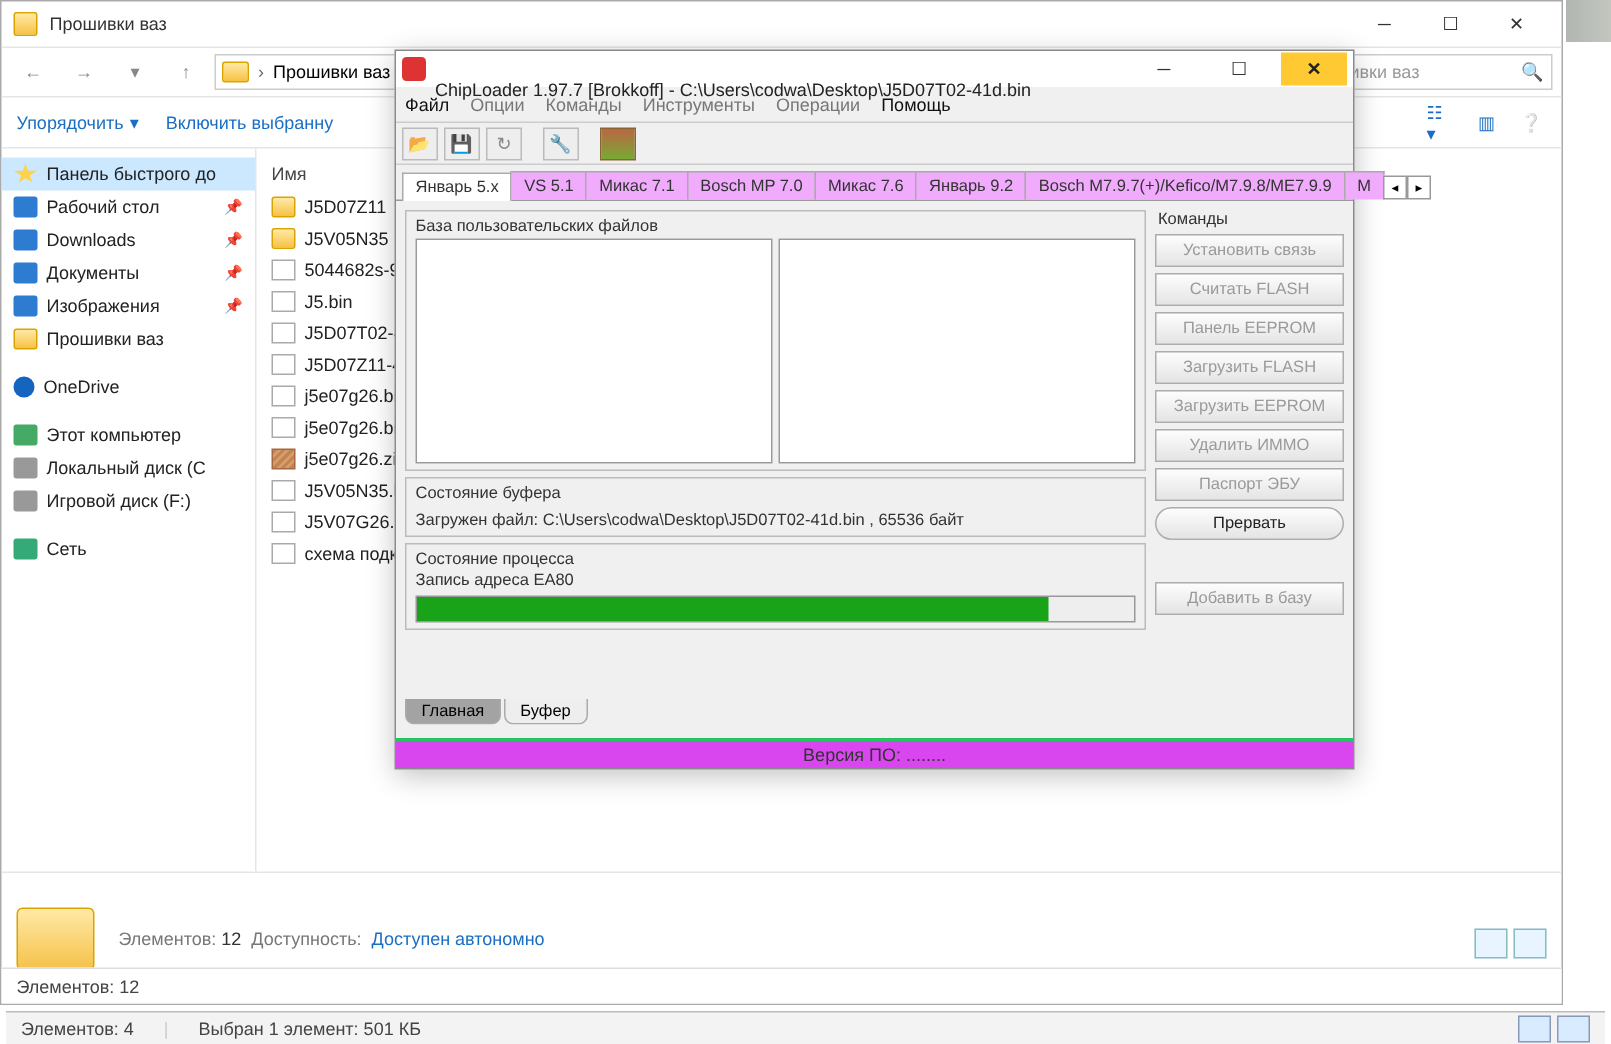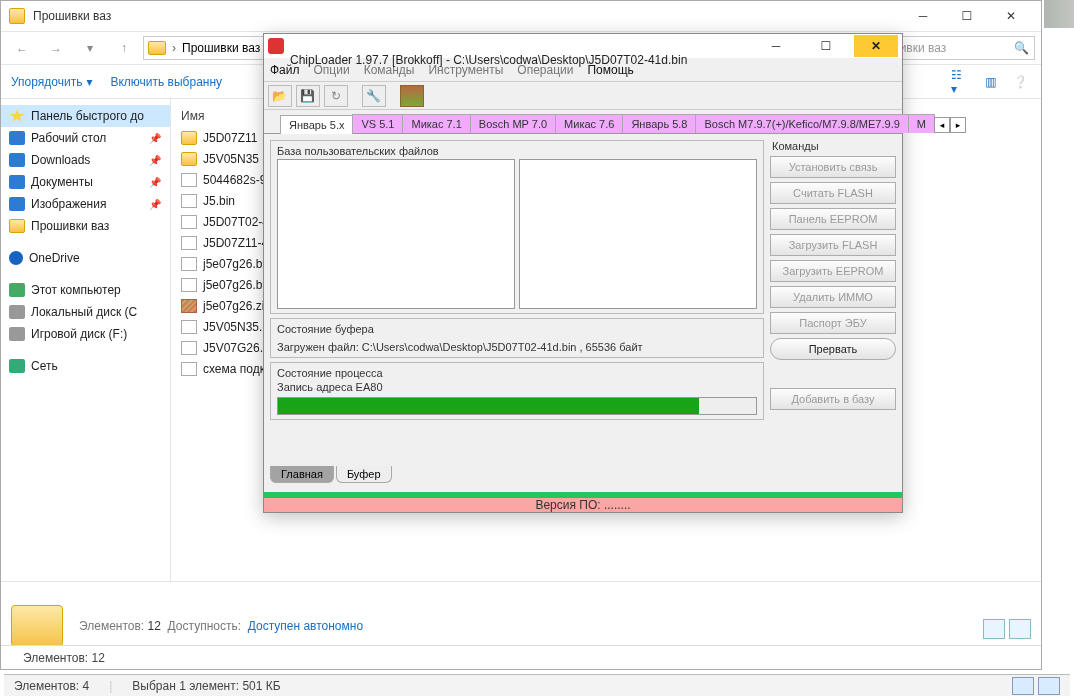"Январь 5.x" .ctab.active { margin-left: 12px -> none }
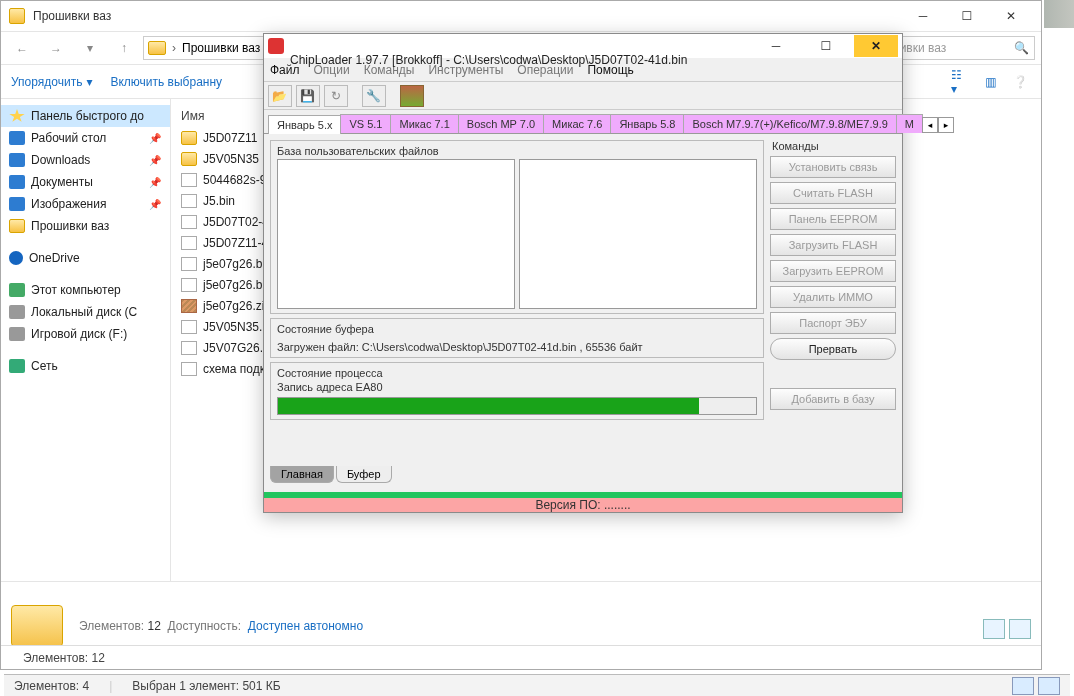"Январь 5.8" div.ctab { text: 5.8 -> 9.2 }
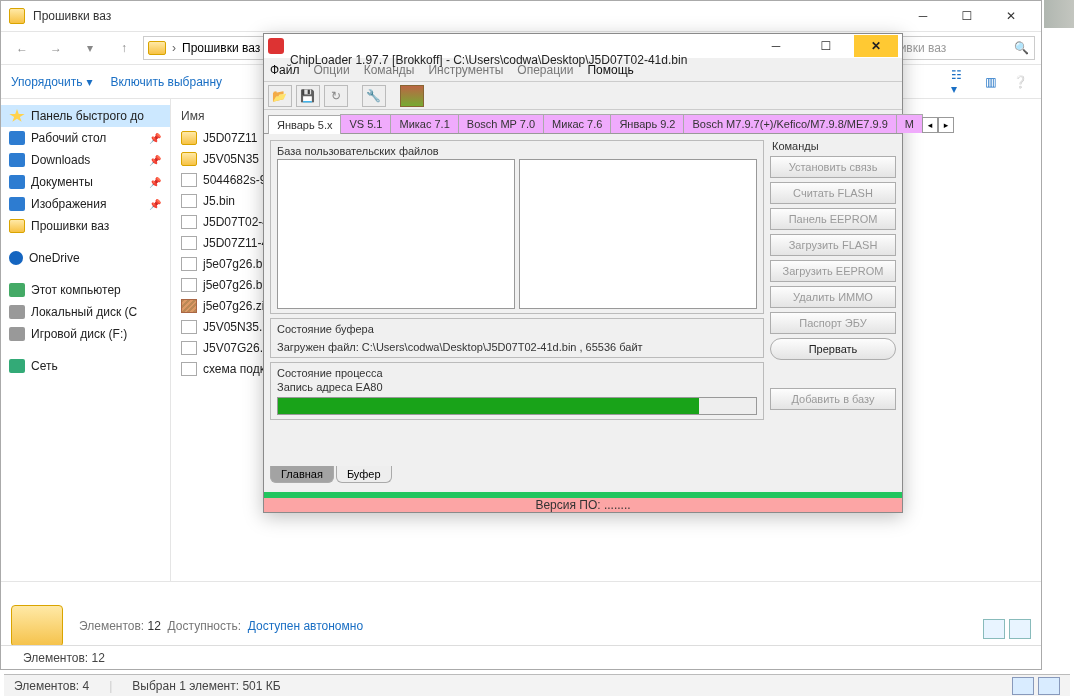"Версия ПО: ........" .chip-status { background: #fca5a5 -> #d946ef; border-top: 6px solid #22c55e -> 2px solid #22c55e }
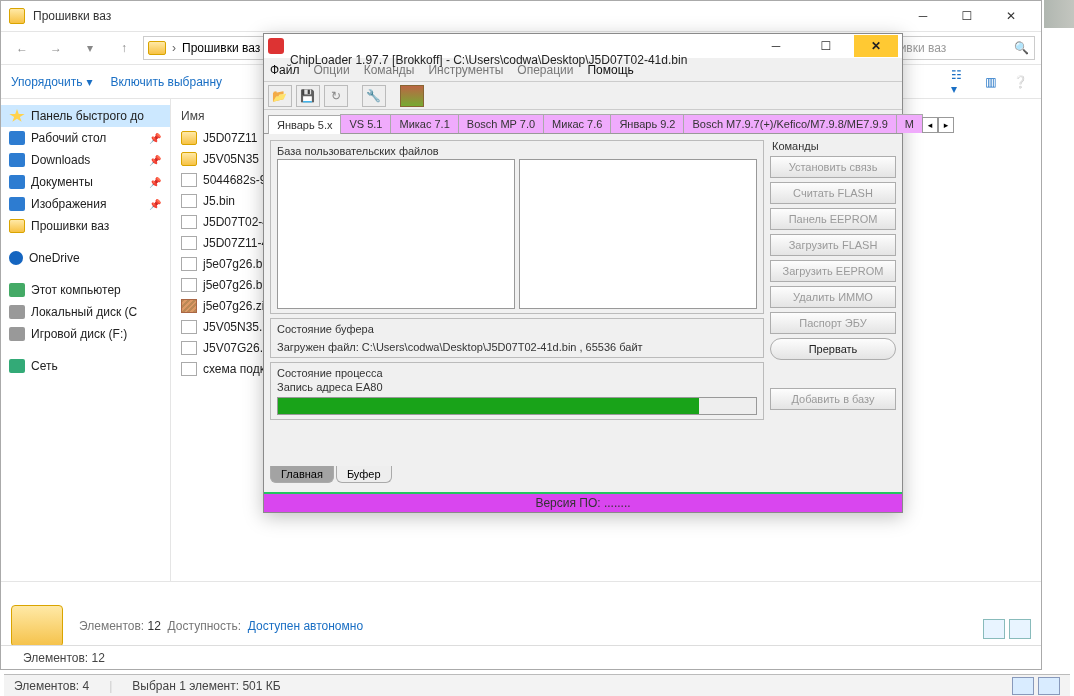"Элементов: 12" .statusbar2 { padding: 0 22px -> 0 10px }
